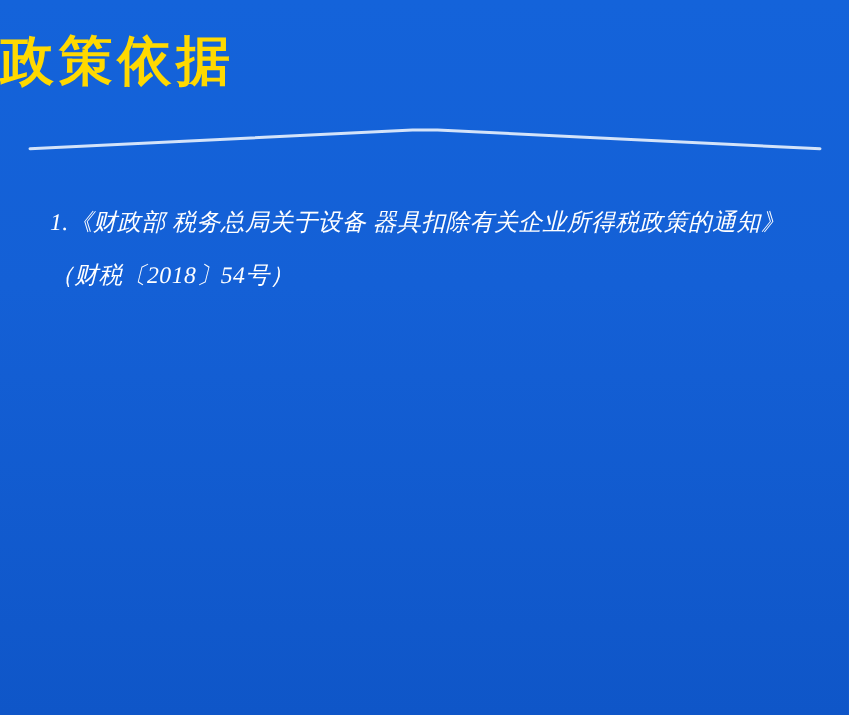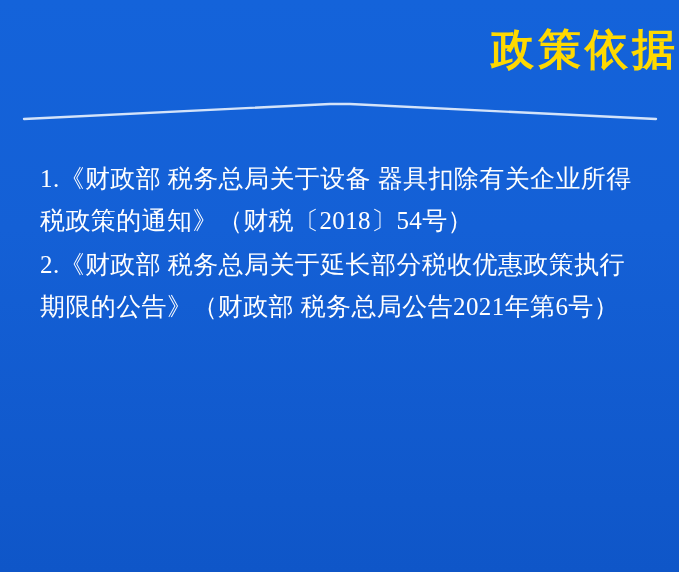"政策依据" .title-wrap { text-align: right -> left }
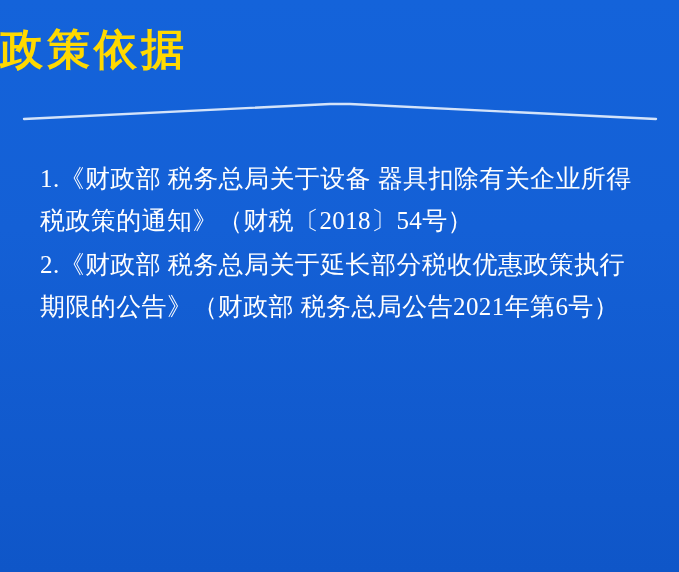"1.《财政部 税务总局关于设备" .body-text { font-size: 25px -> 19px; font-style: none -> italic }
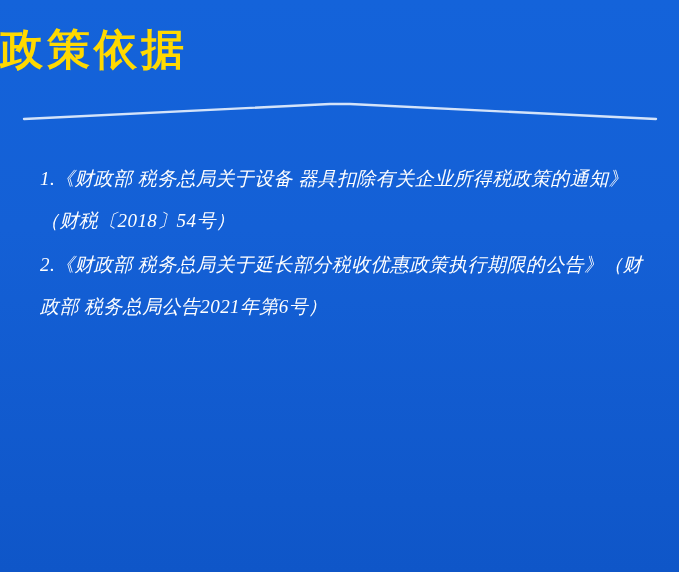"2.《财政部 税务总局关于延长部分税收优惠政策执行期限的公告》（财政部" p.para { html: <p>2.《财政部 税务总局关于延长部分税收优惠政策执行期限的公告》（财政部 税务总局公告2021年第6号）</p> -> none }
